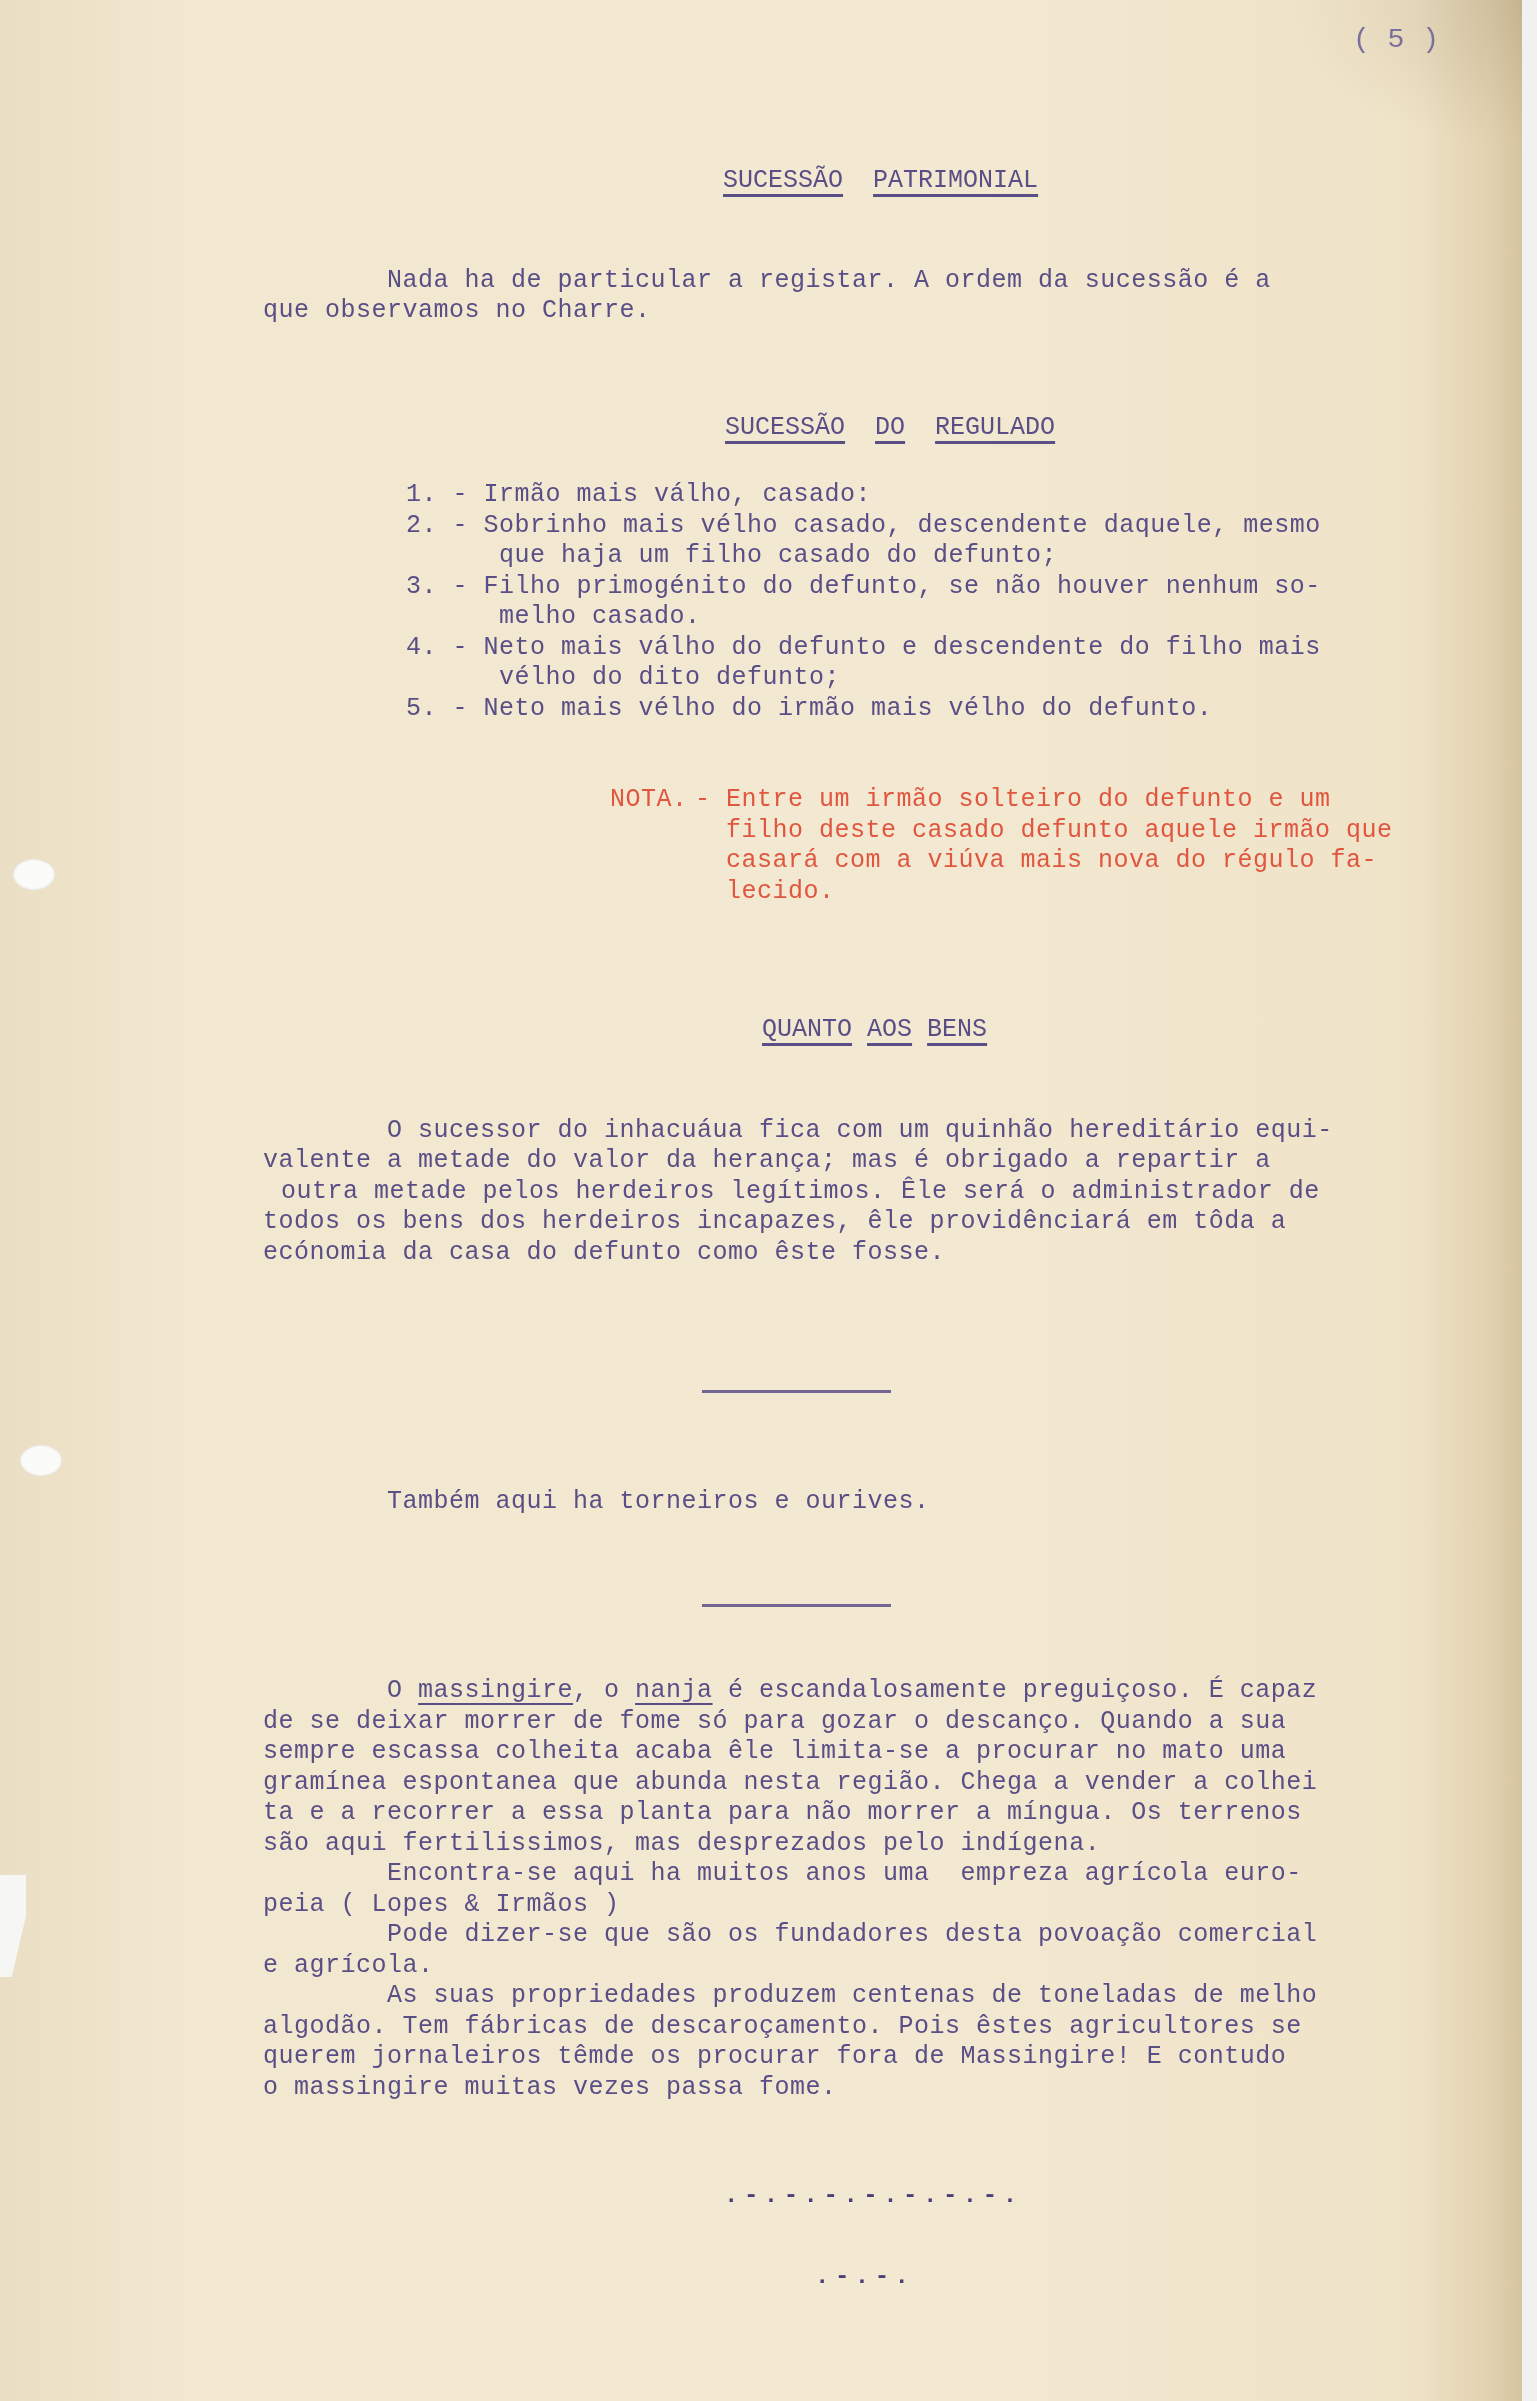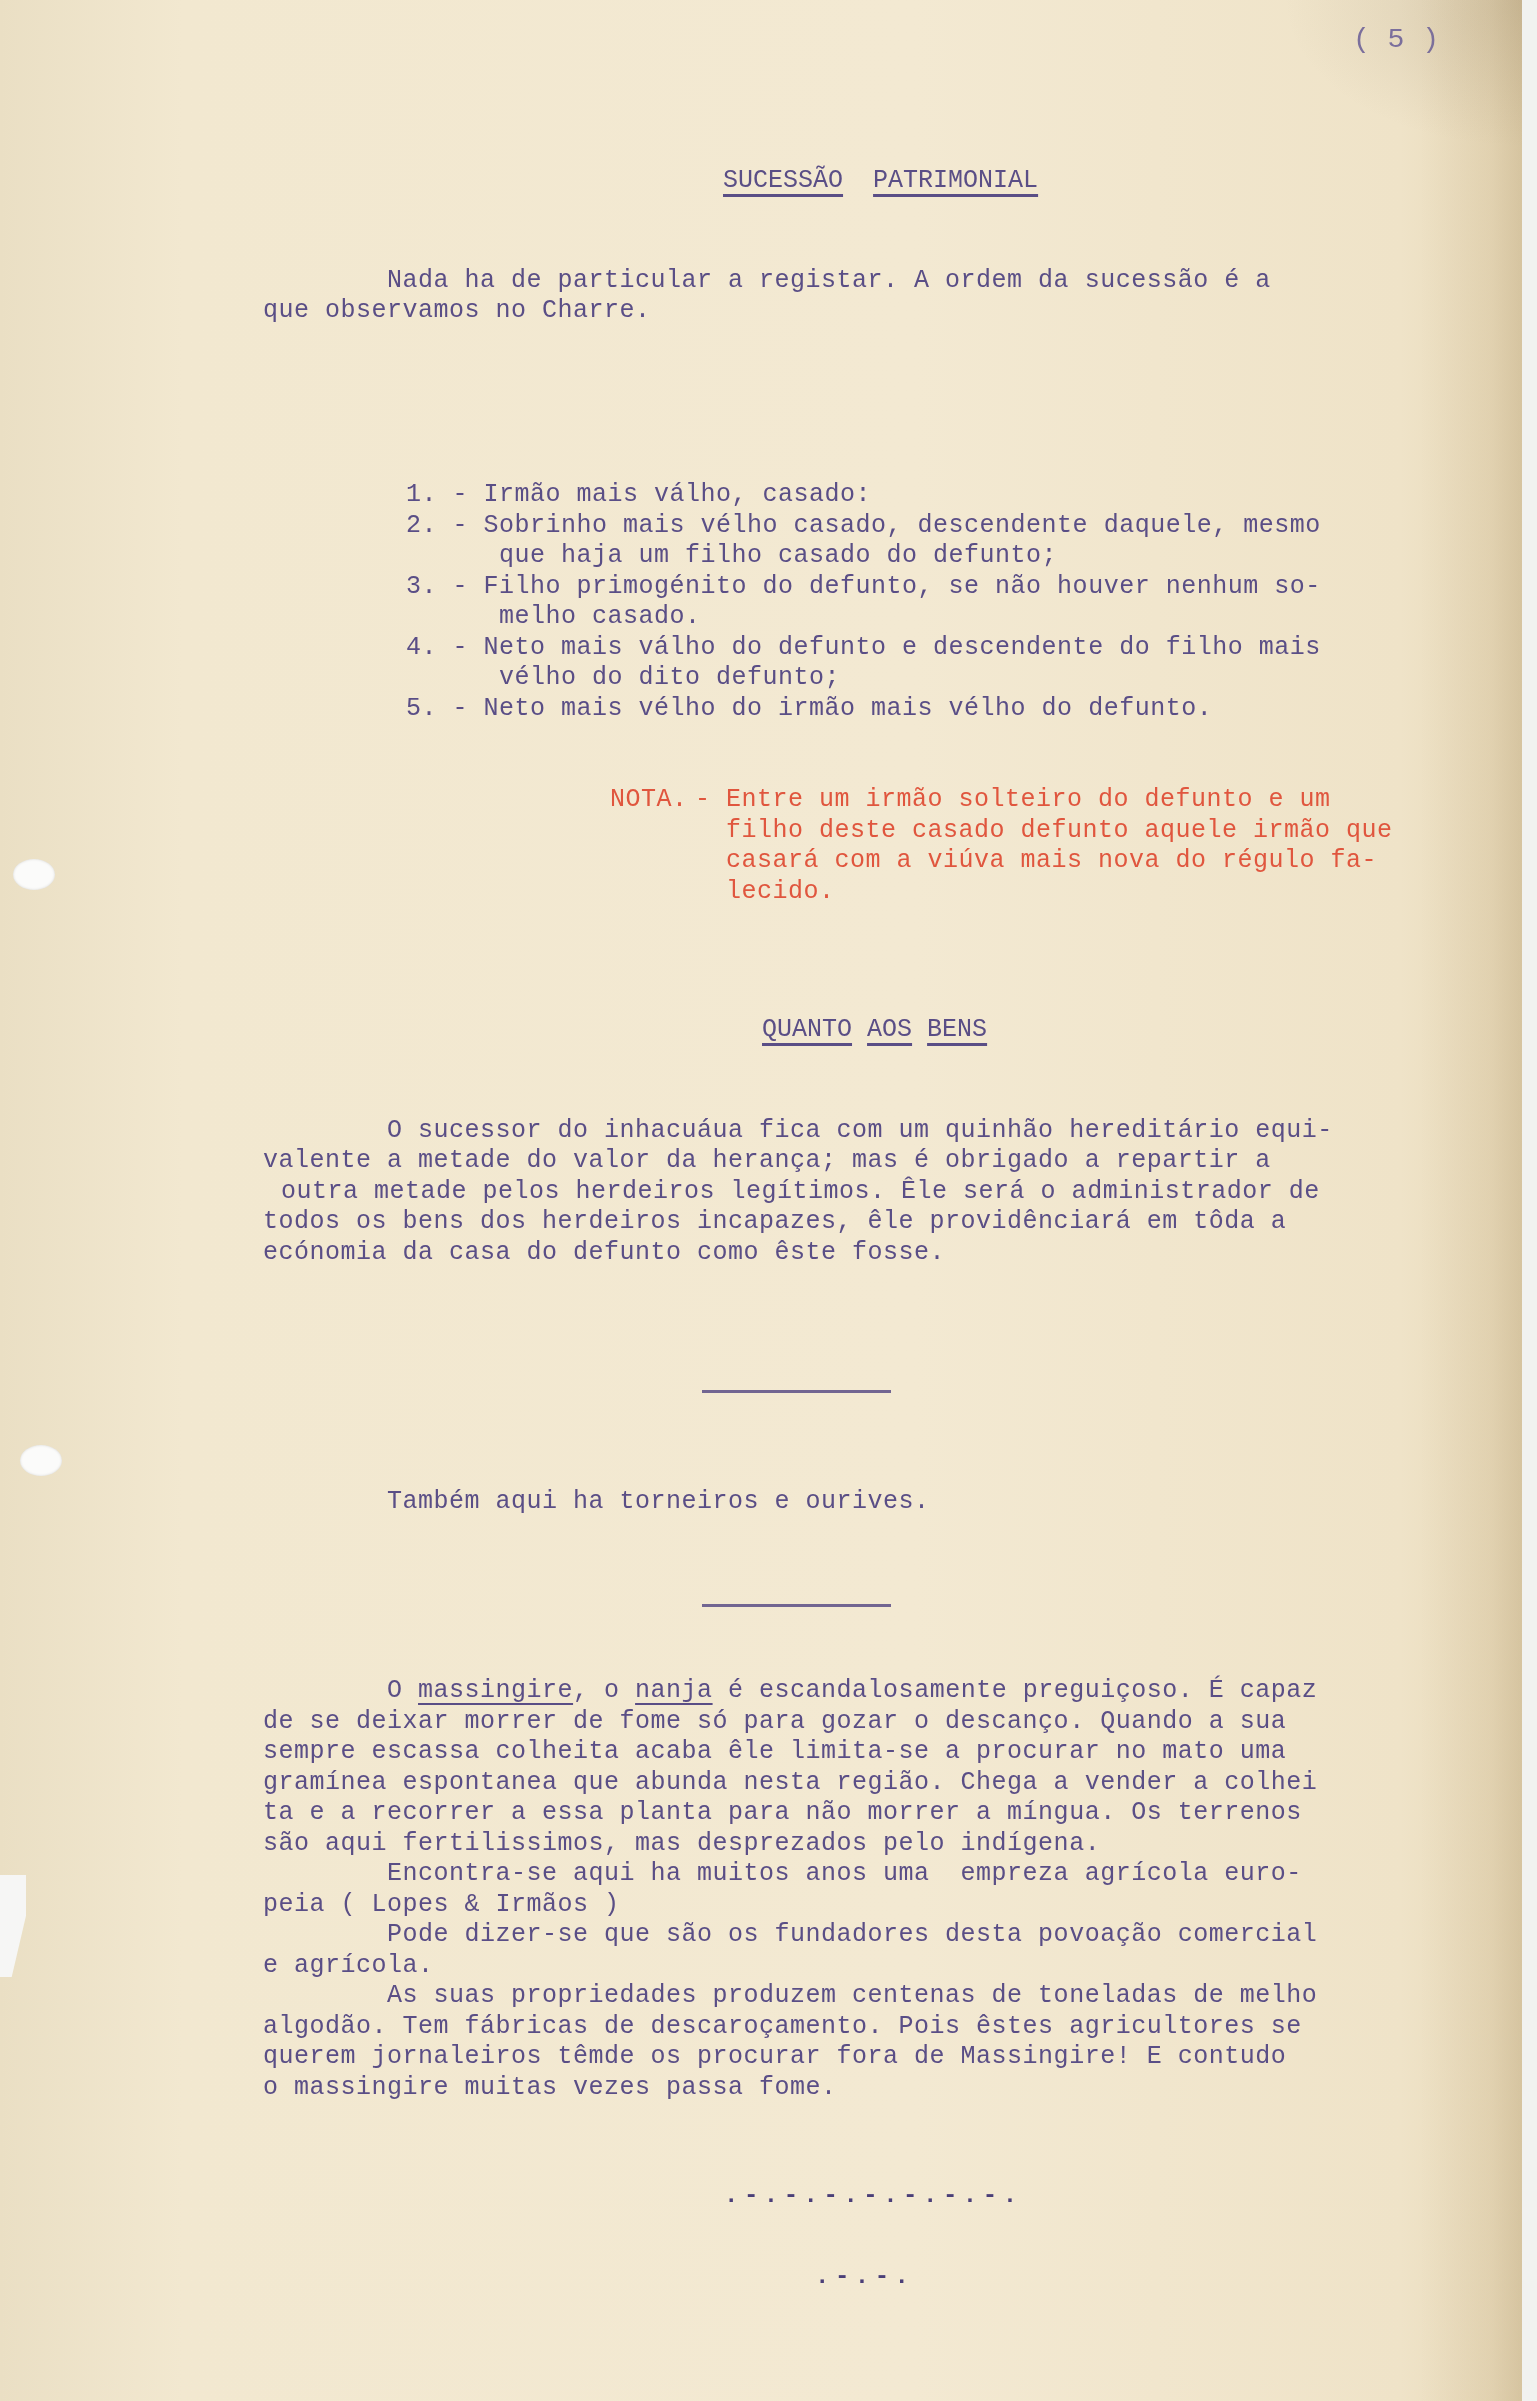"SUCESSÃO DO REGULADO" div.heading { html: none -> <div> <span>SUCESSÃO</span> <span>DO</span> <span>REGULADO</span> </div> }
